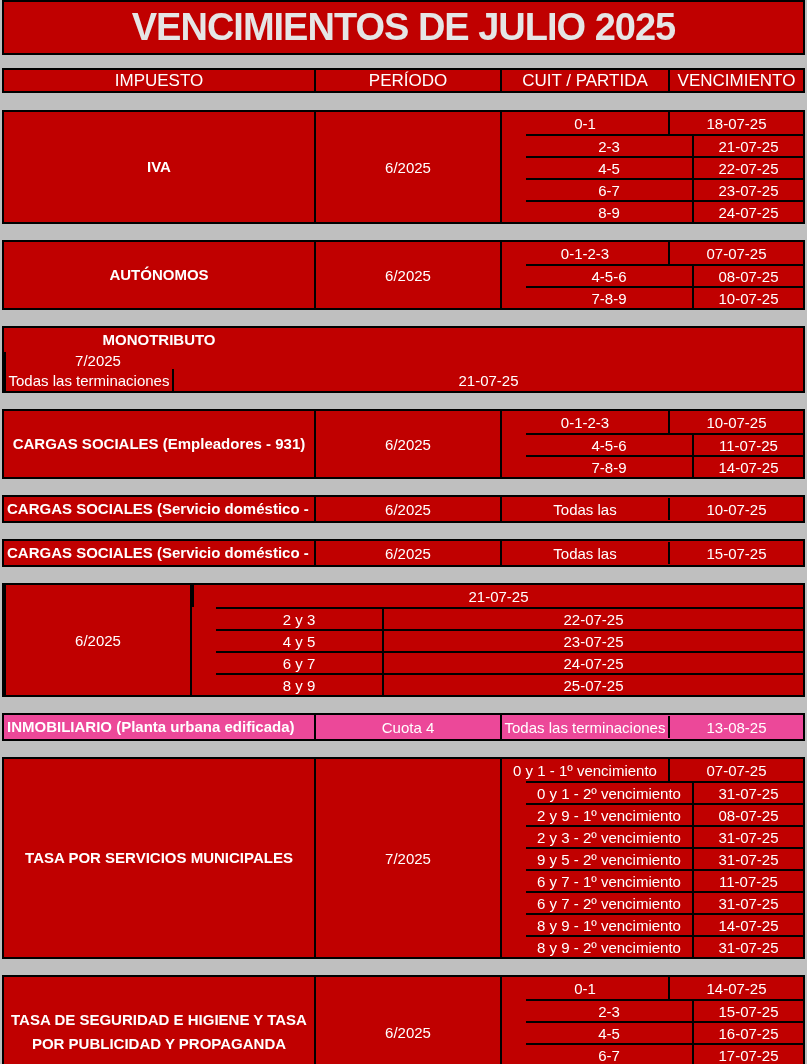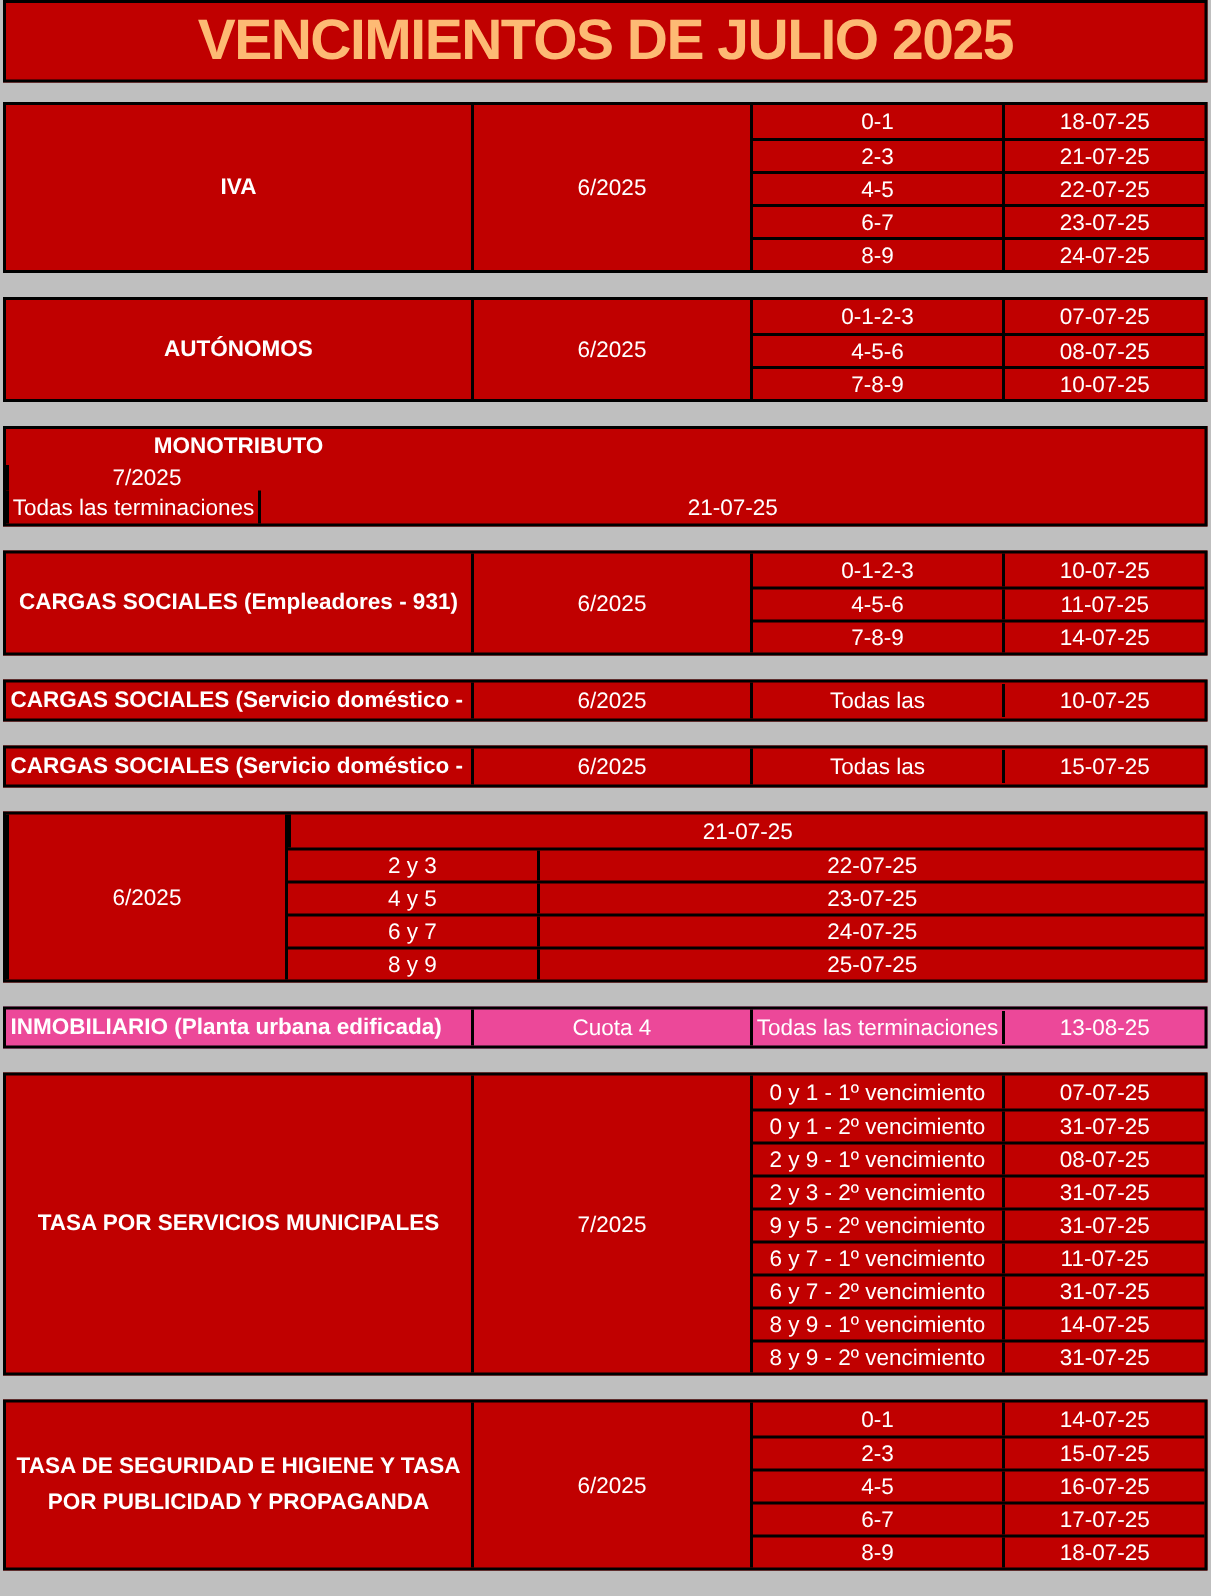"VENCIMIENTOS DE JULIO 2025" .title-bar span { color: #fdba74 -> #e5e5e5 }
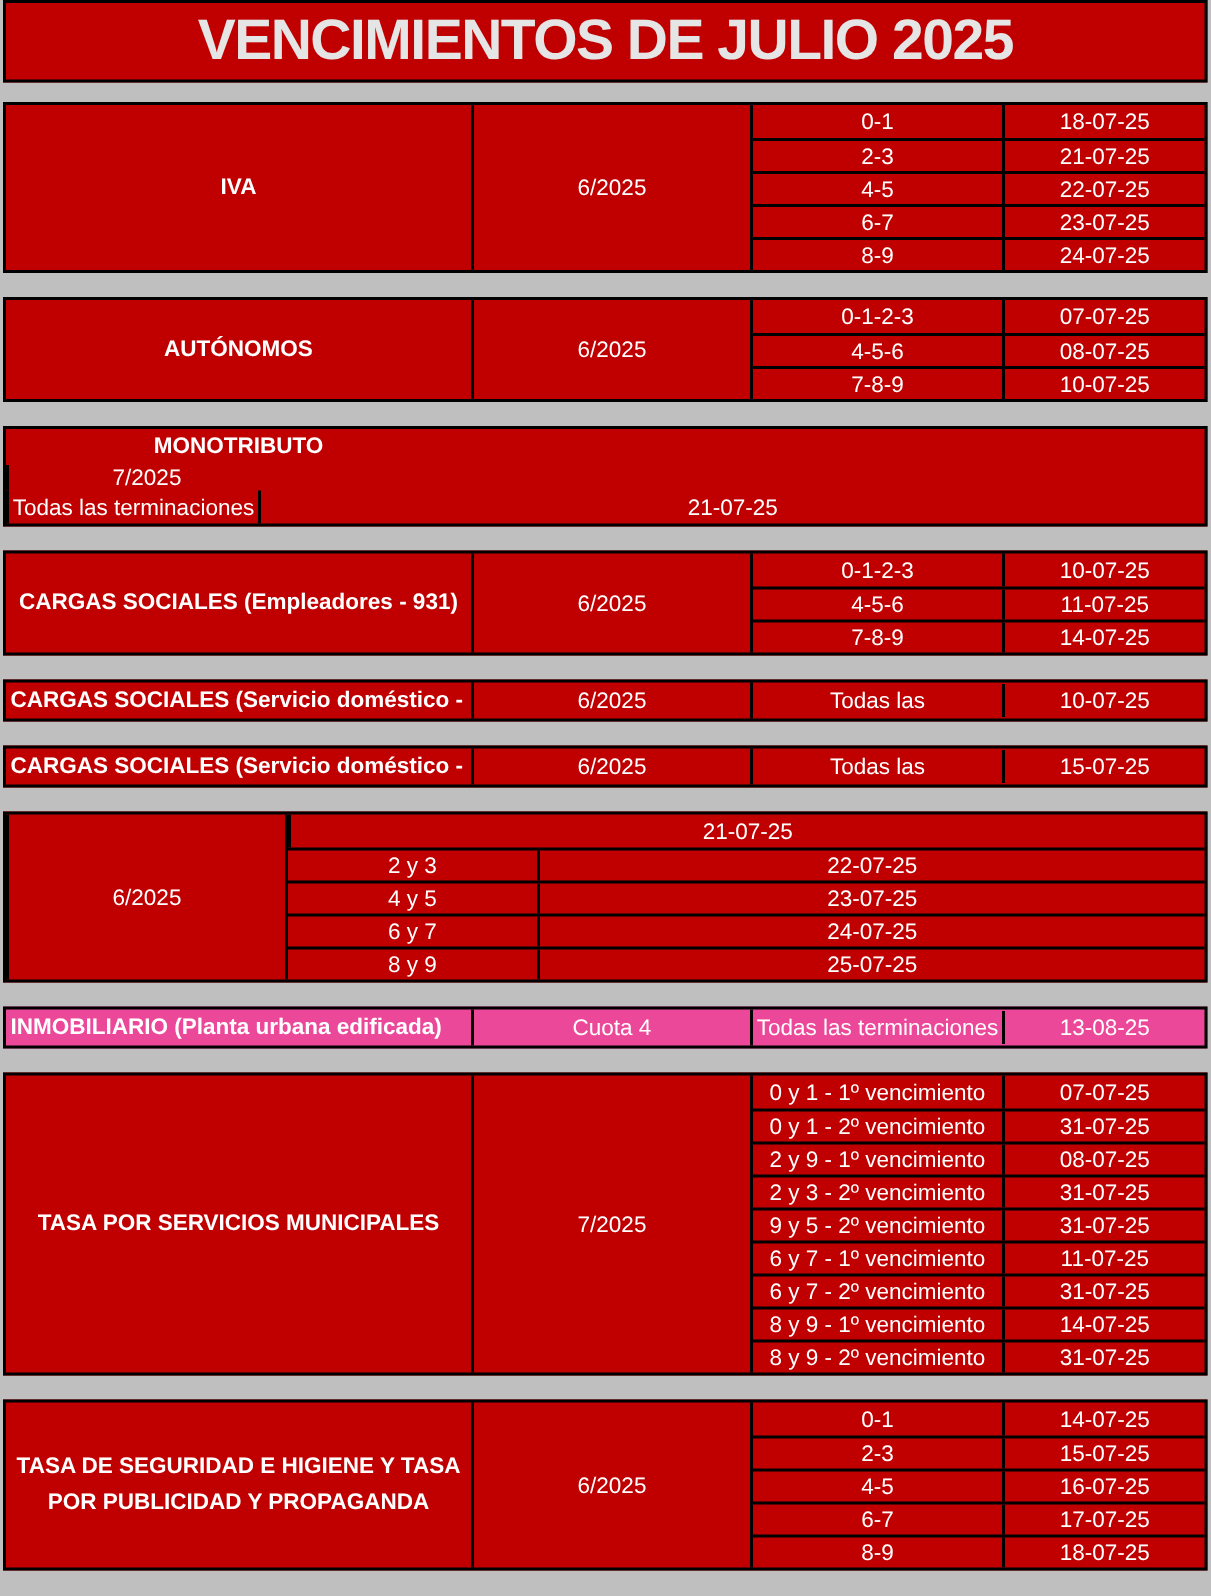"IMPUESTO" div.header-row { html: none -> <div> <div>IMPUESTO</div> <div>PERÍODO</div> <div>CUIT / PARTIDA</div> <div>VENCIMIENTO</div> </div> }
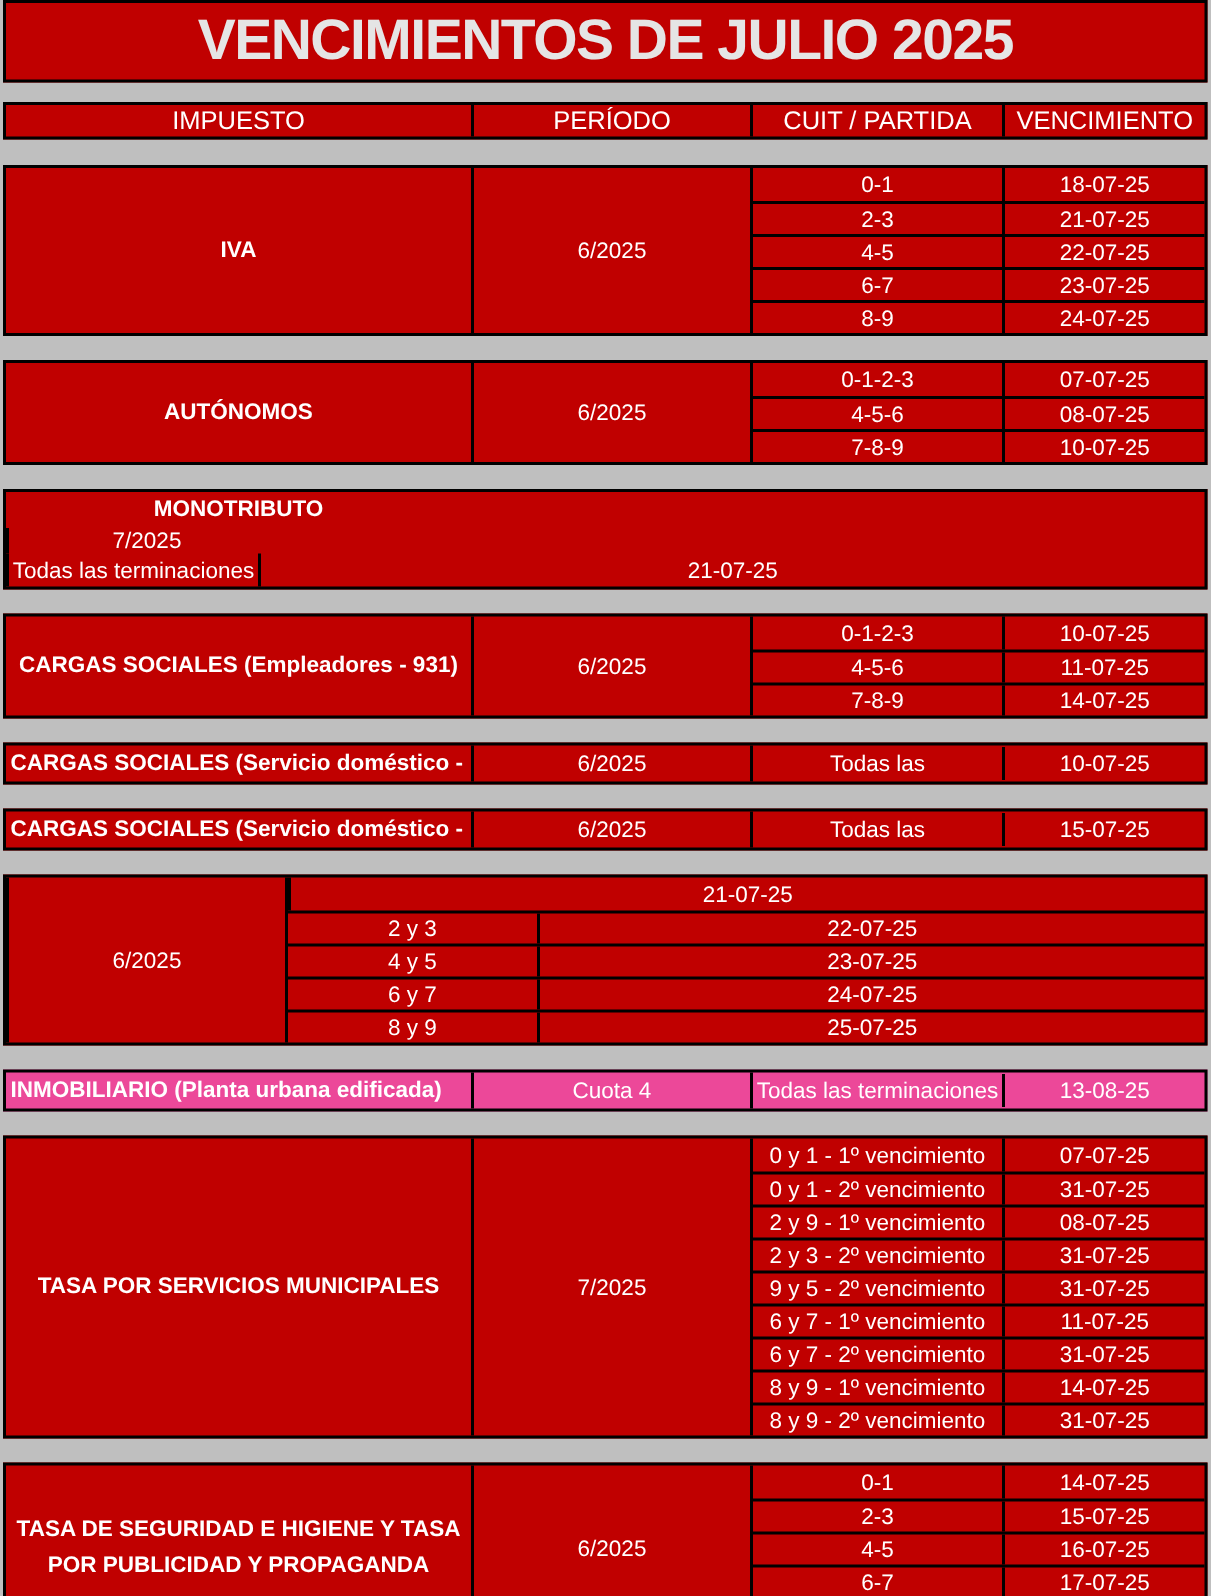"2-3" .subrow + .subrow { margin-left: none -> 24px }
